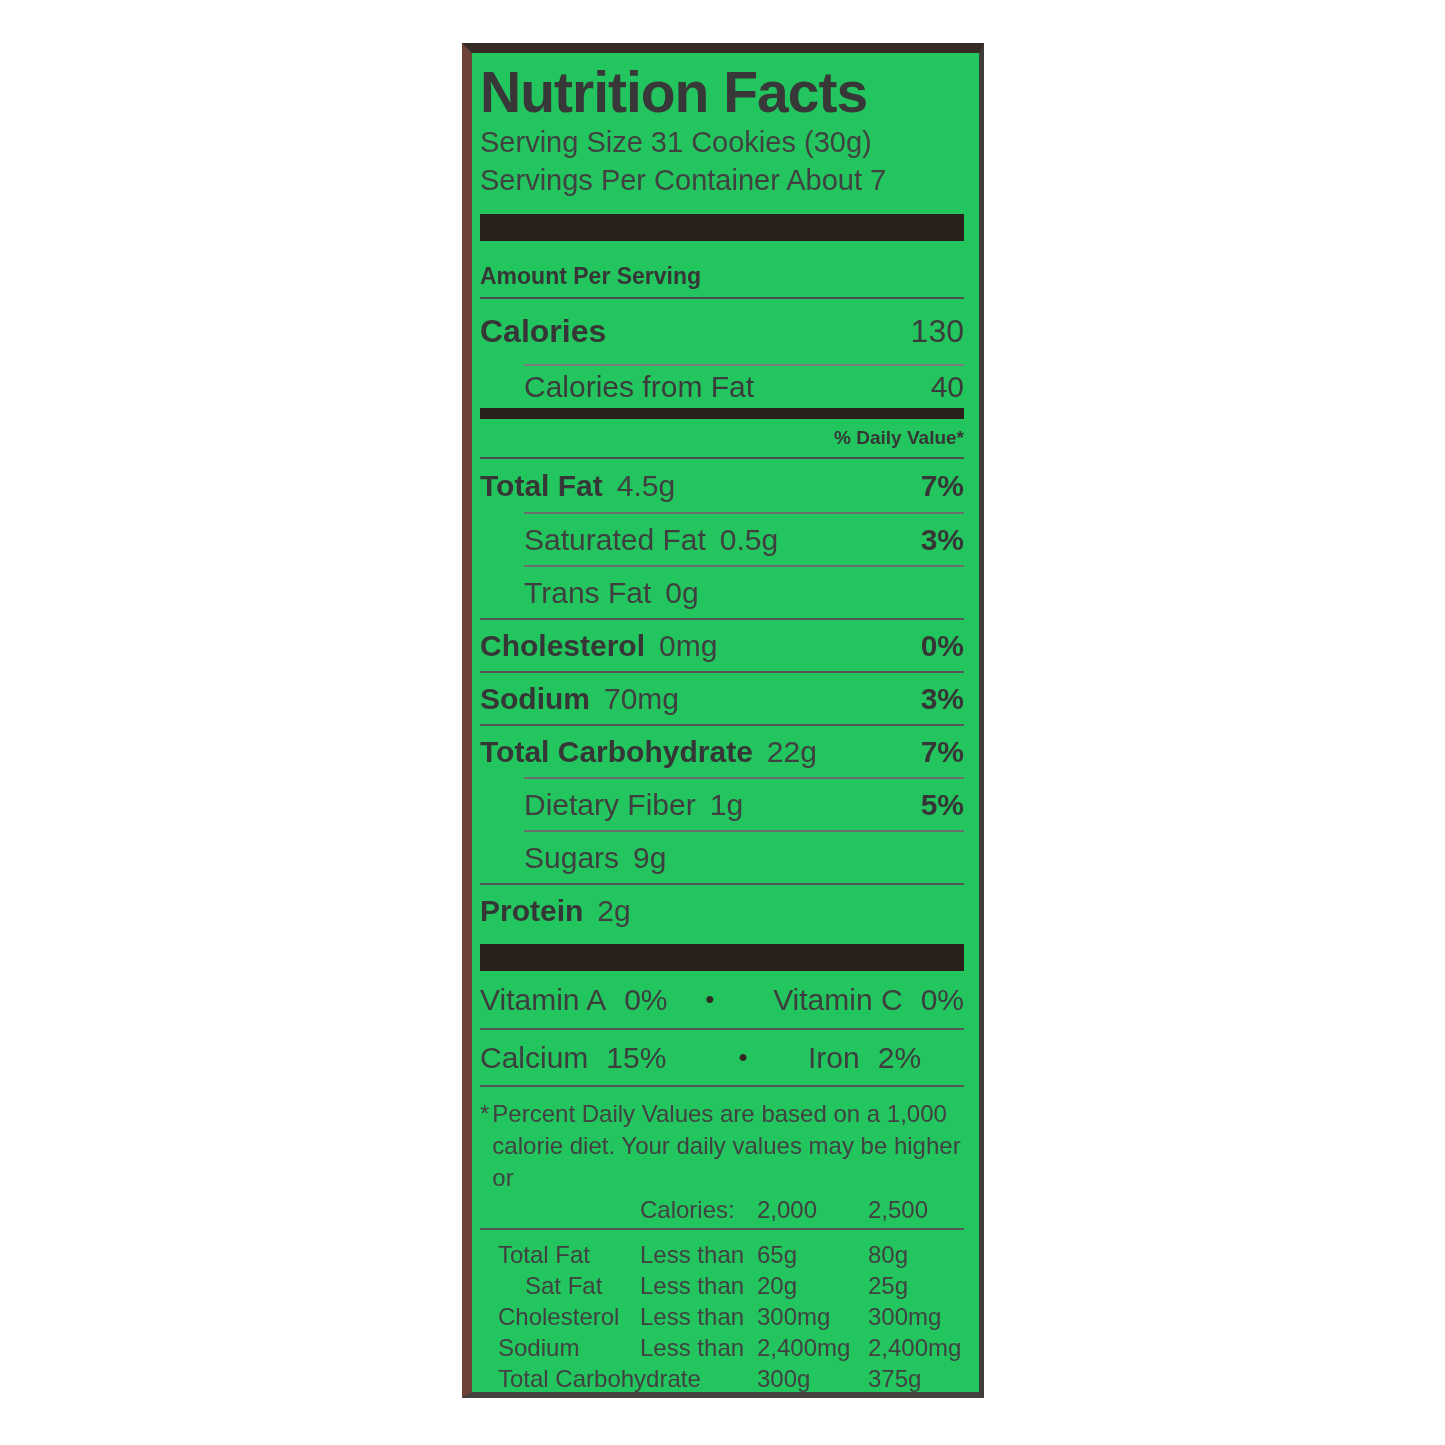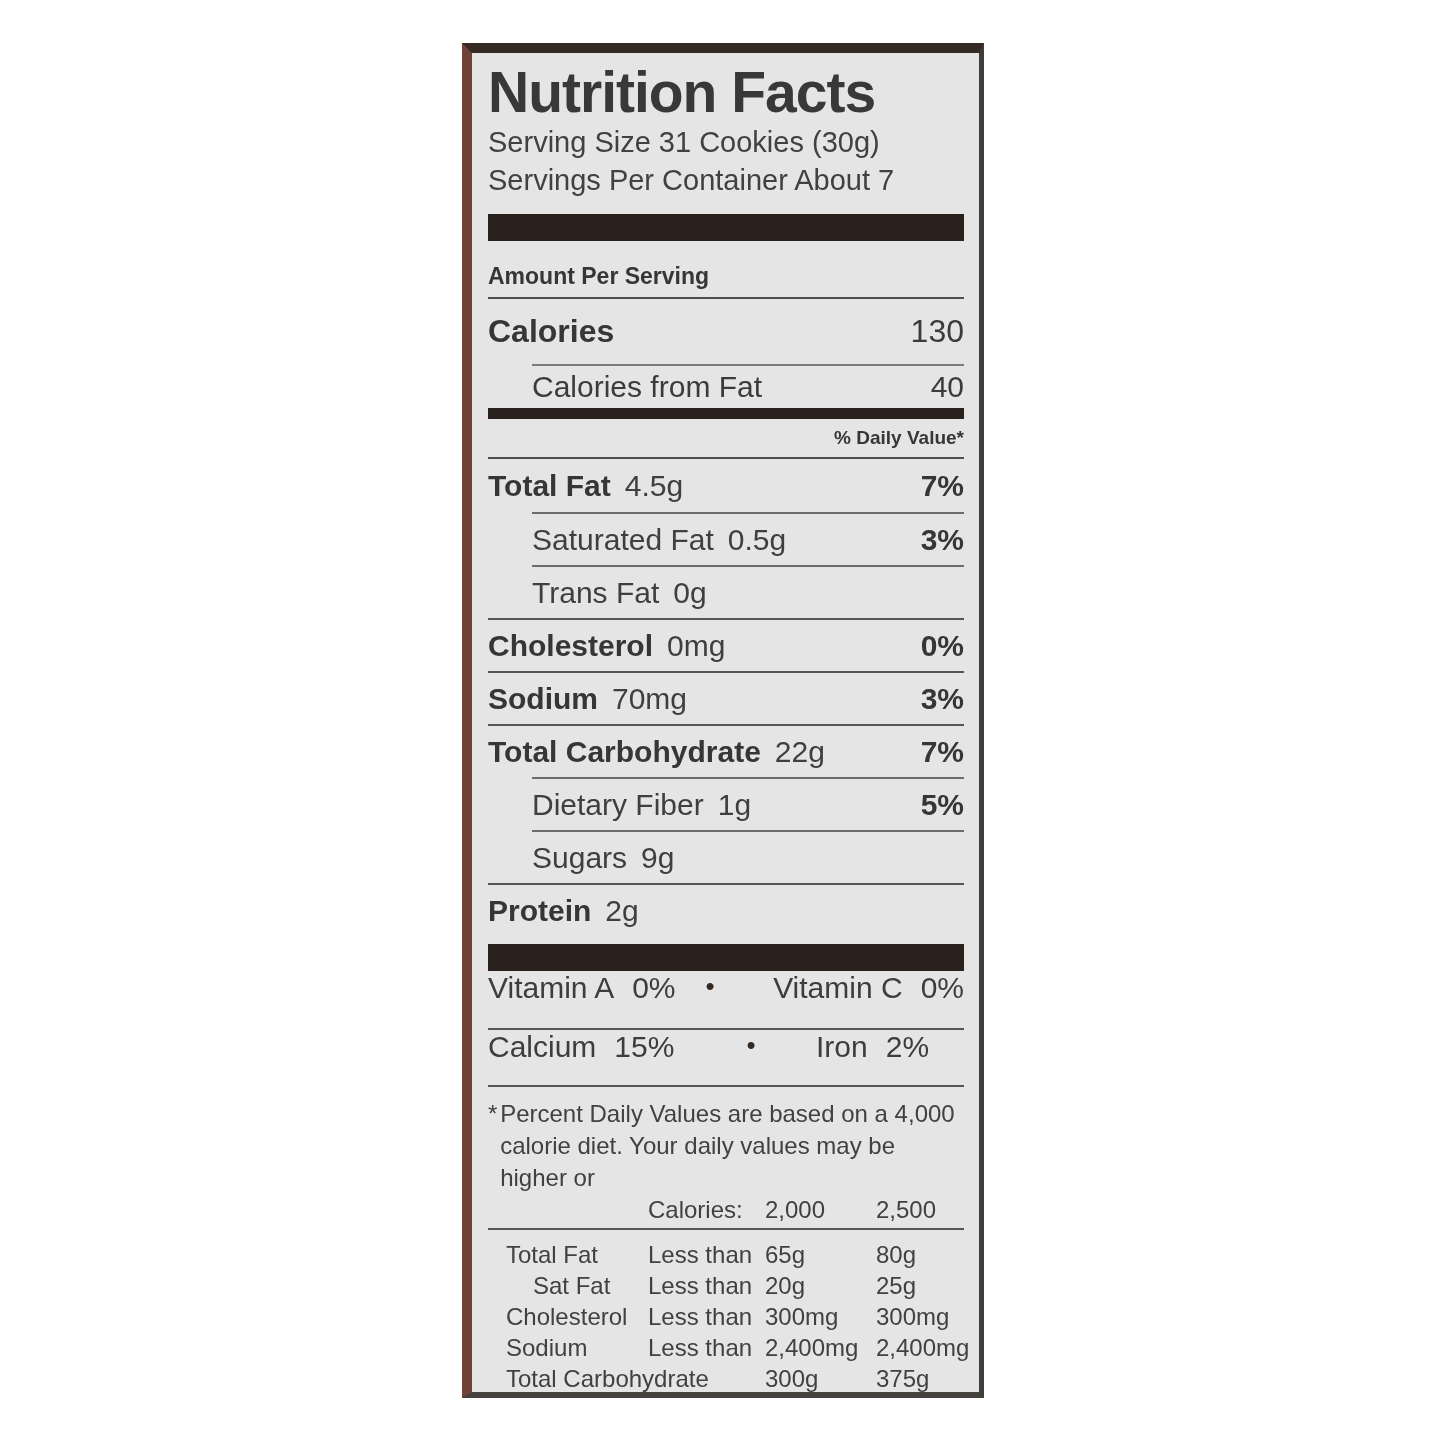"Nutrition Facts" .nf-panel { background: #e5e5e5 -> #22c55e; padding: 8px 15px 0 16px -> 8px 15px 0 8px }
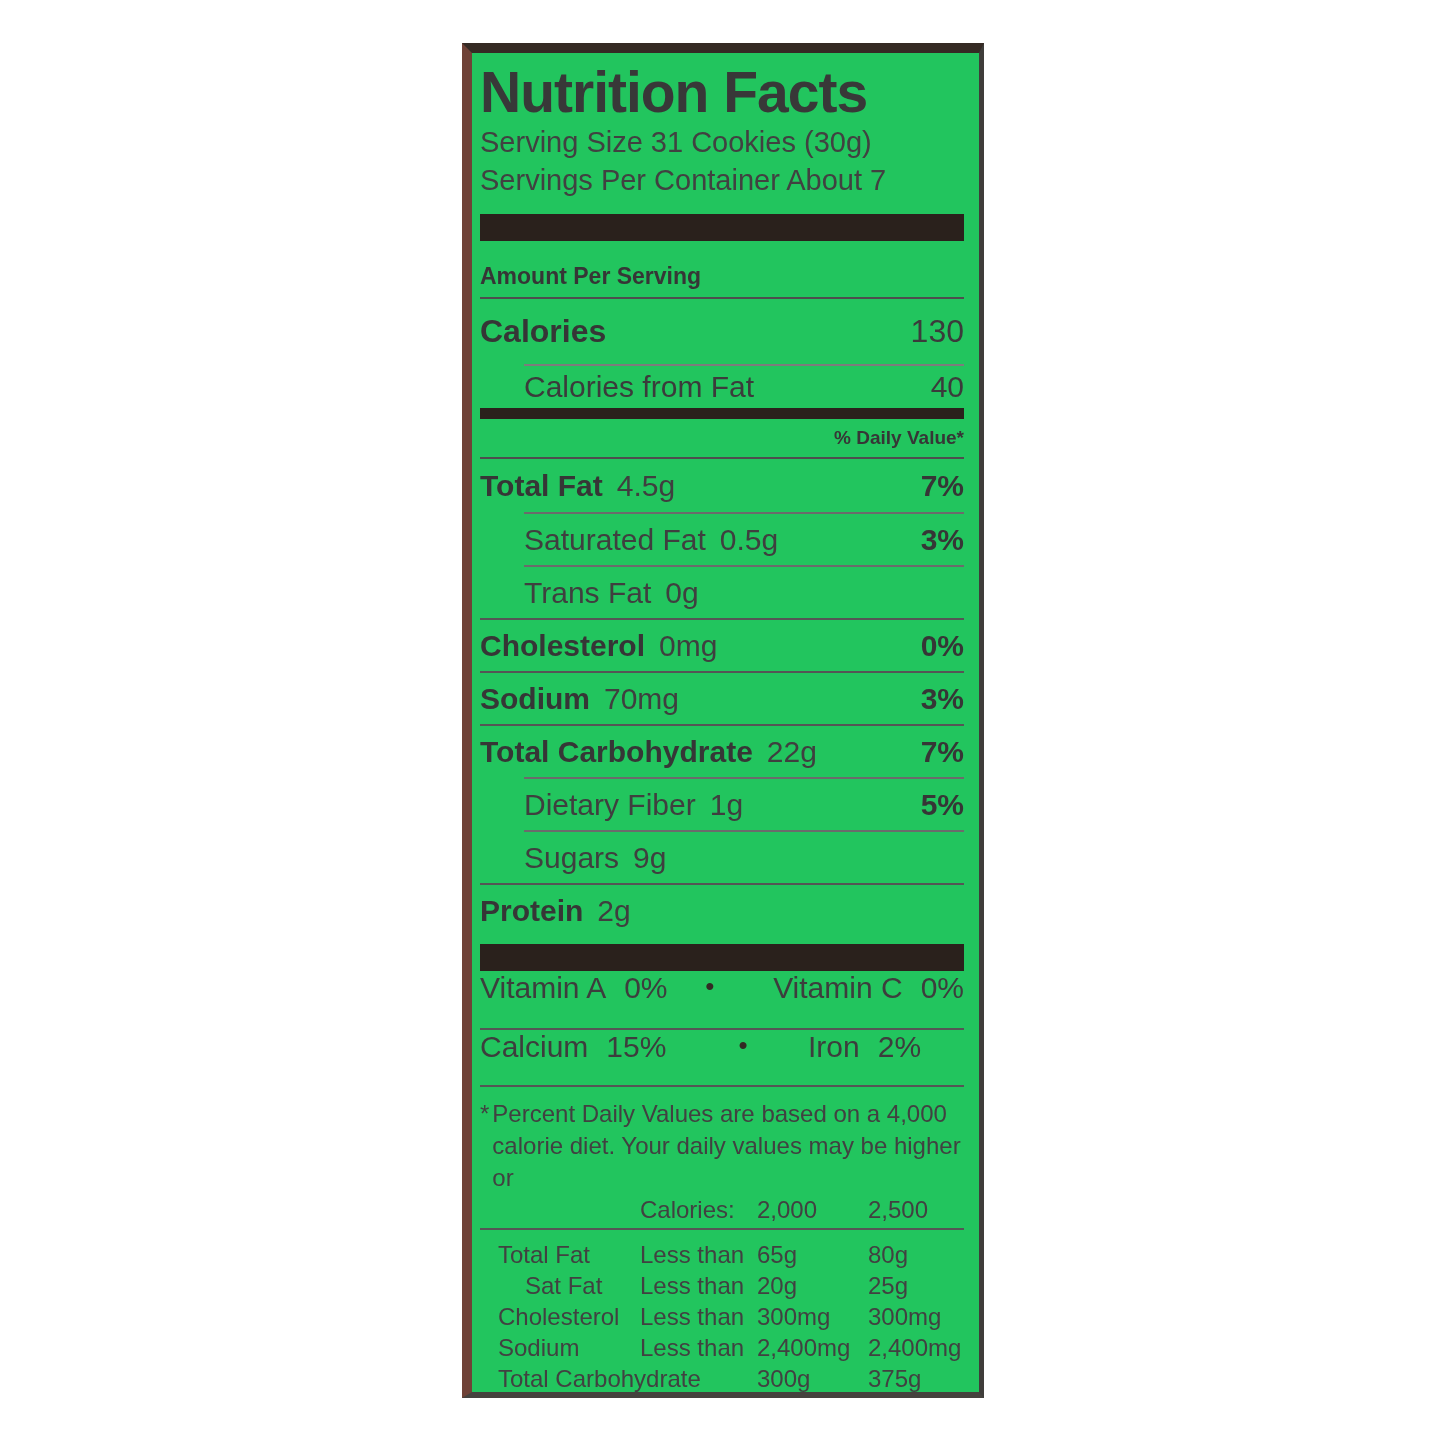"Vitamin A" .vrow { align-items: none -> center }
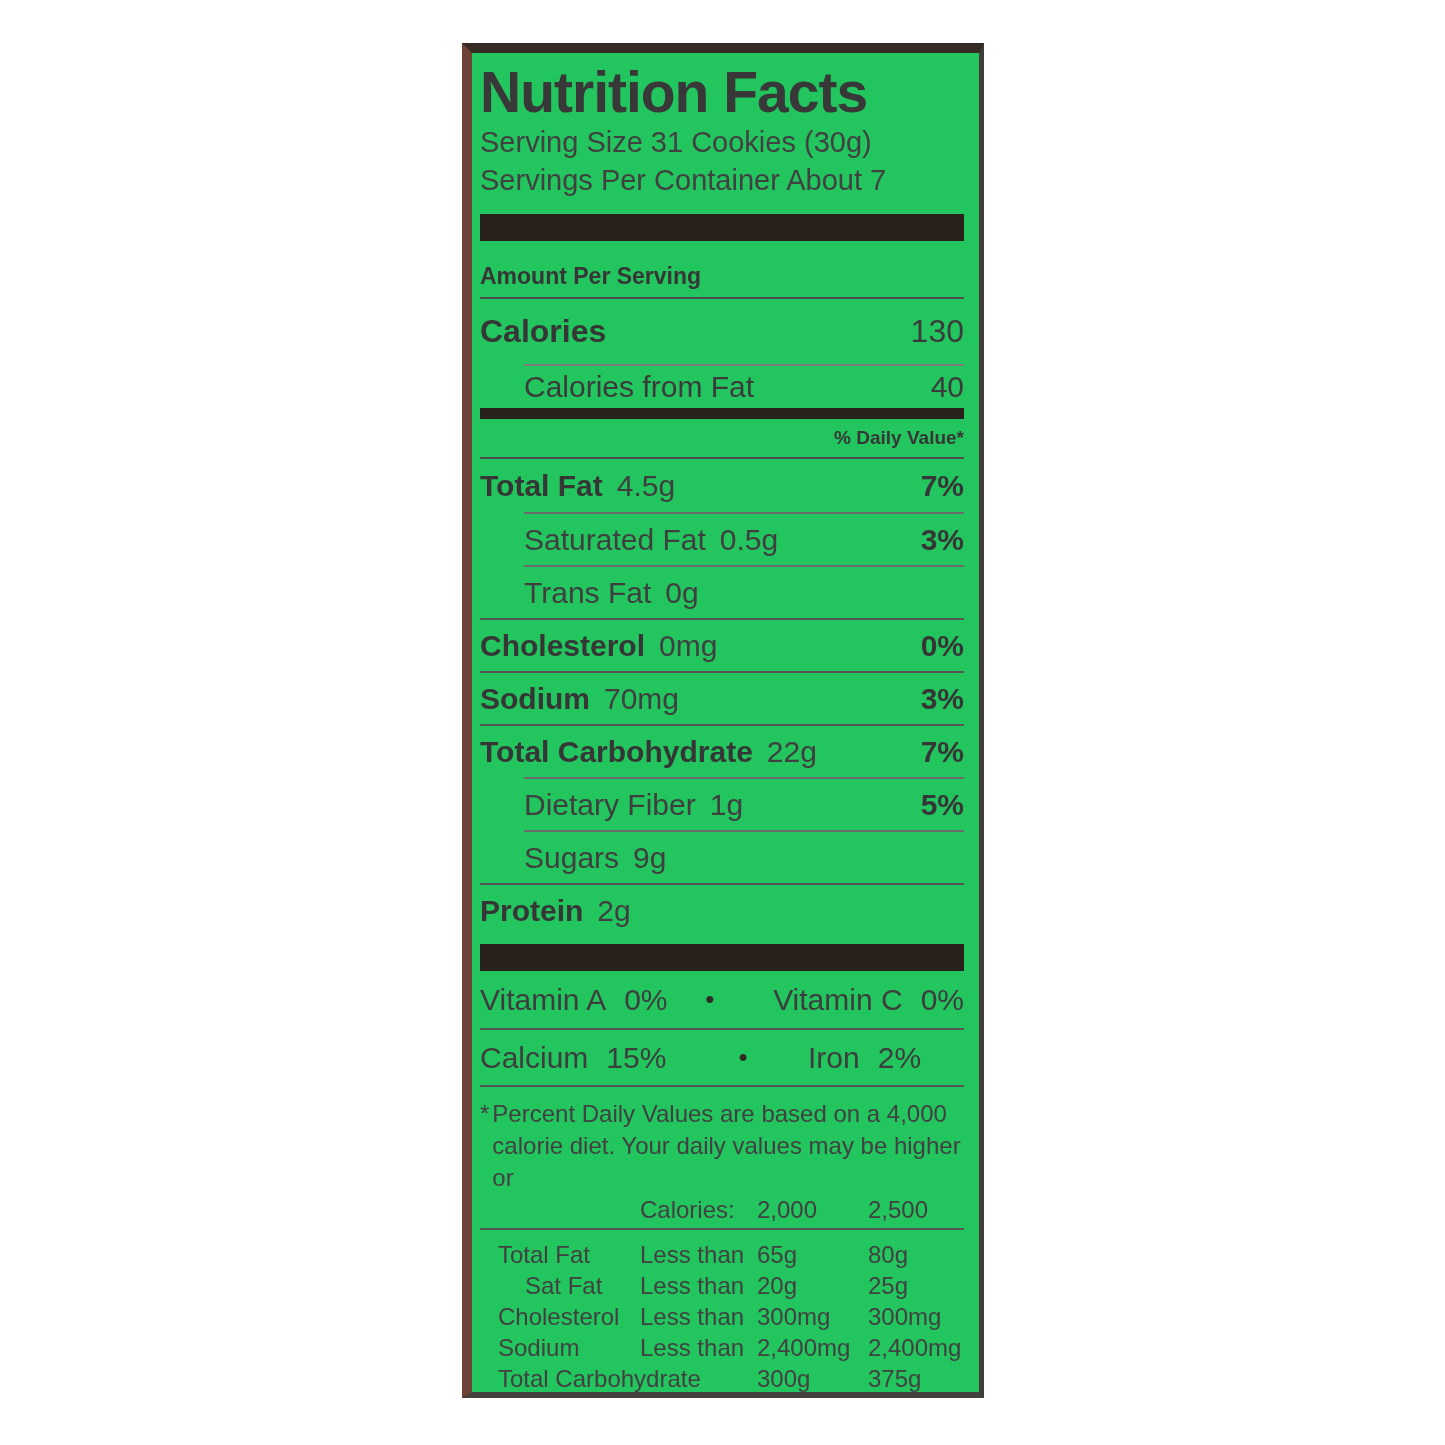"Percent Daily Values are based" span { text: 4,000 -> 1,000 }
